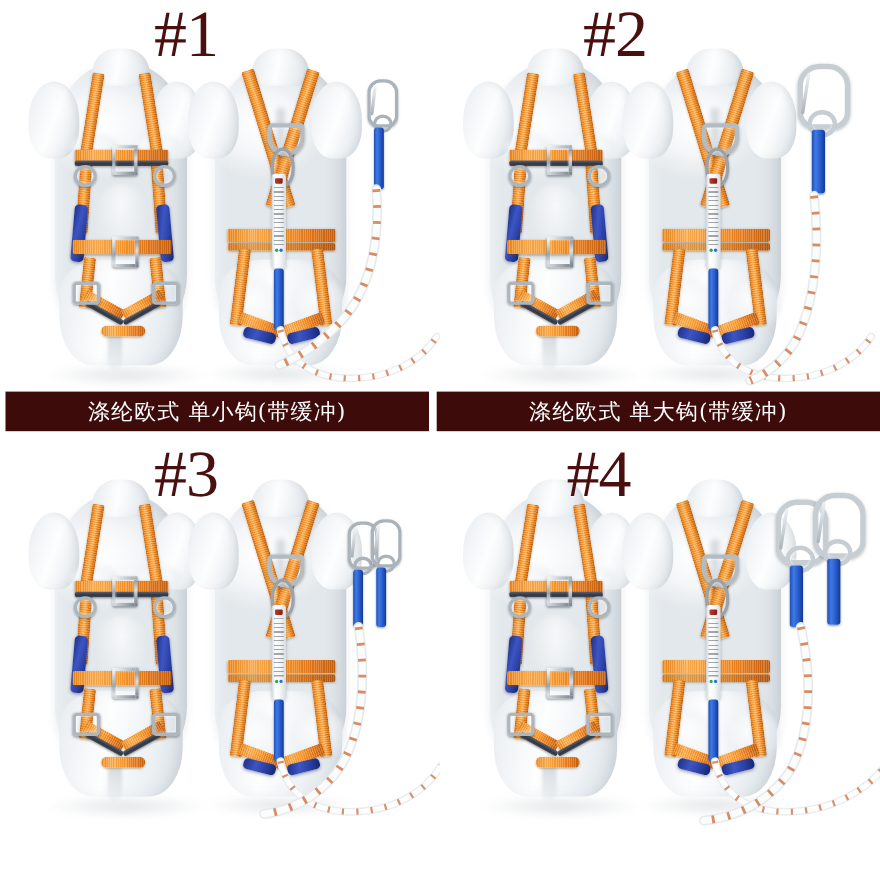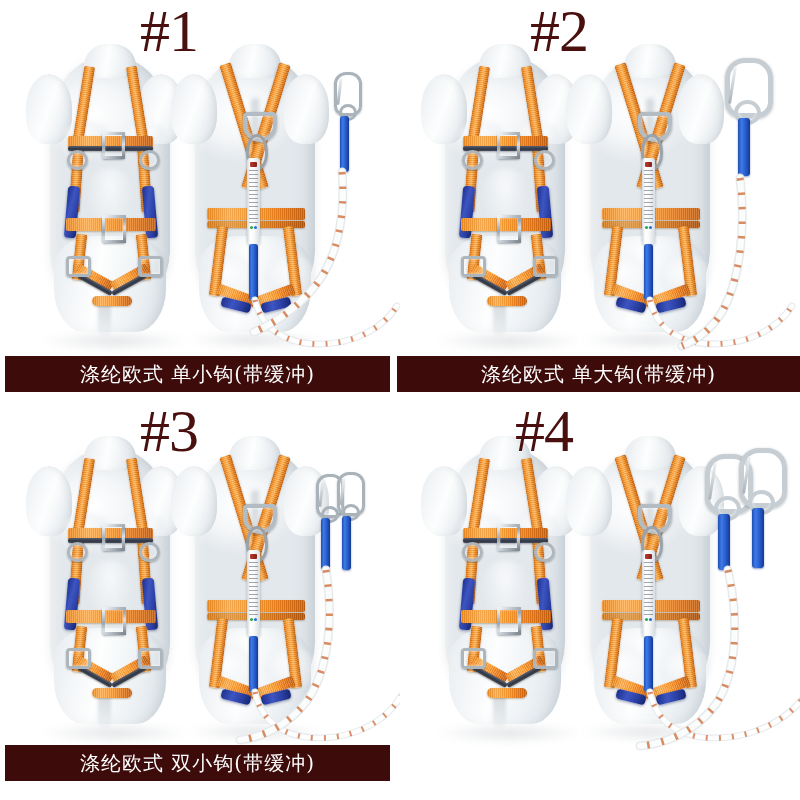"涤纶欧式 双小钩(带缓冲)" div.caption { html: <div> <span>涤纶欧式 双小钩(带缓冲)</span> </div> -> none }
